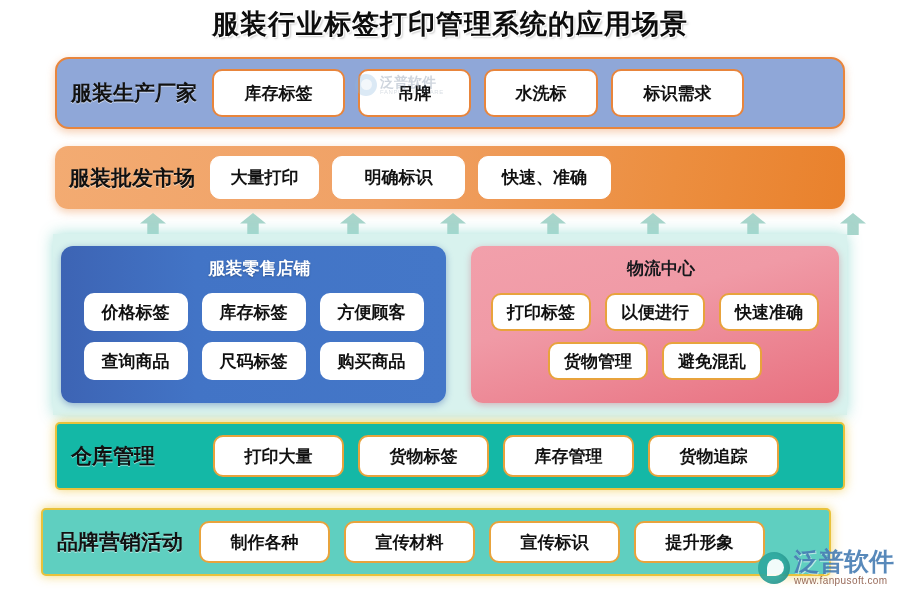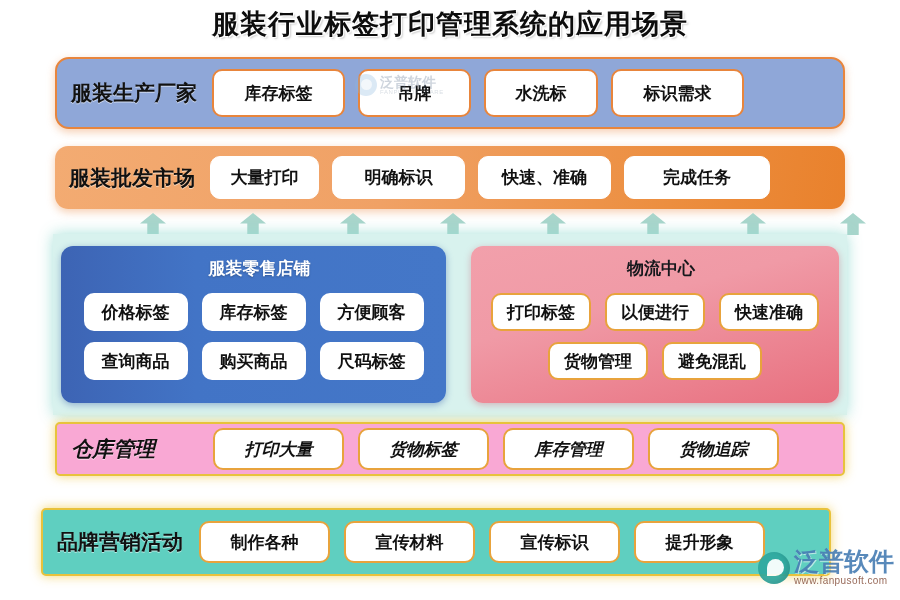"完成任务" div.chip { html: <div>完成任务</div> -> none }
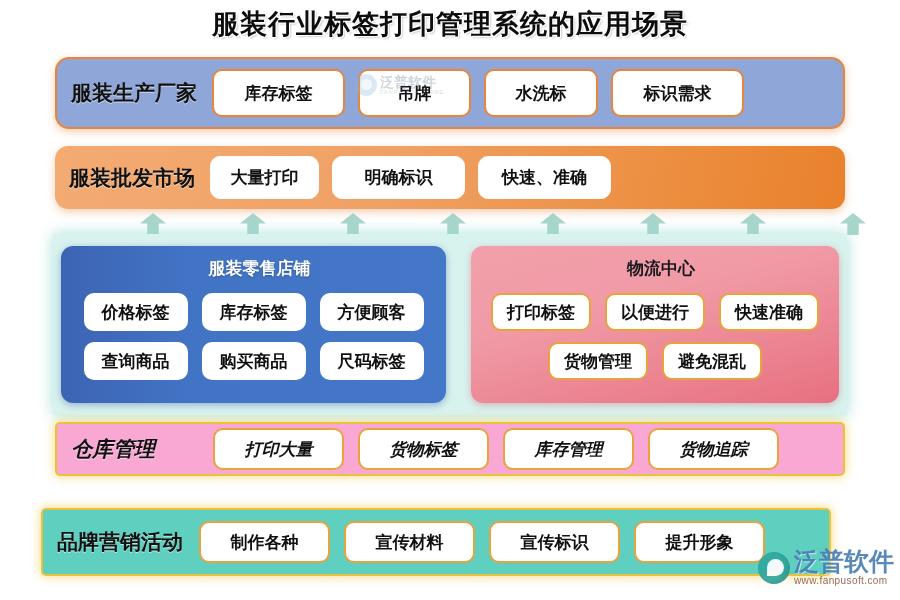"购买商品" div.chip { order: before "尺码标签" -> after "尺码标签" }
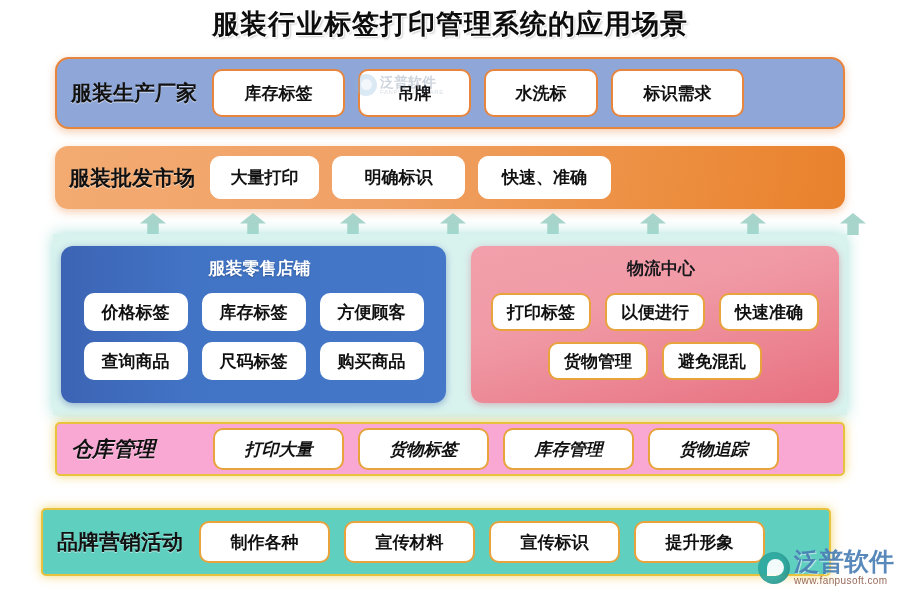"仓库管理" #row-warehouse { background: #f9a8d4 -> #14b8a6; font-style: italic -> none; height: 54px -> 68px }
